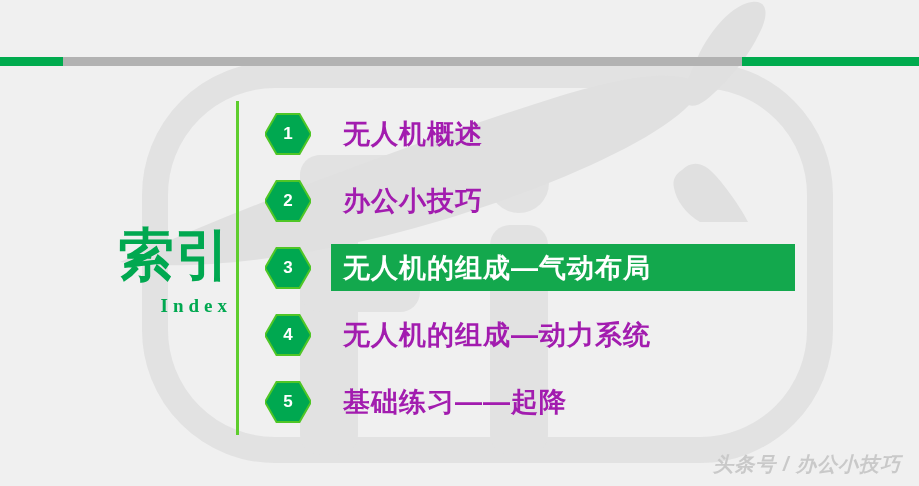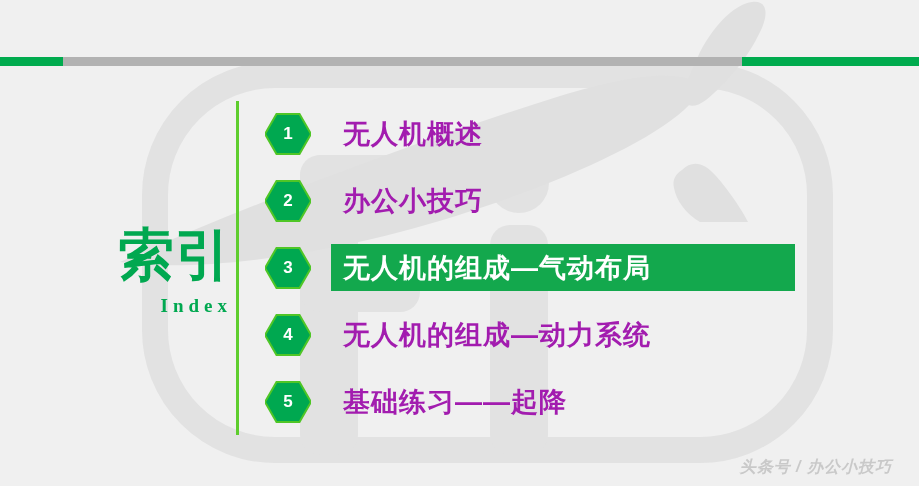"头条号 / 办公小技巧" .watermark { font-size: 16px -> 20px; right: 27px -> 18px }
